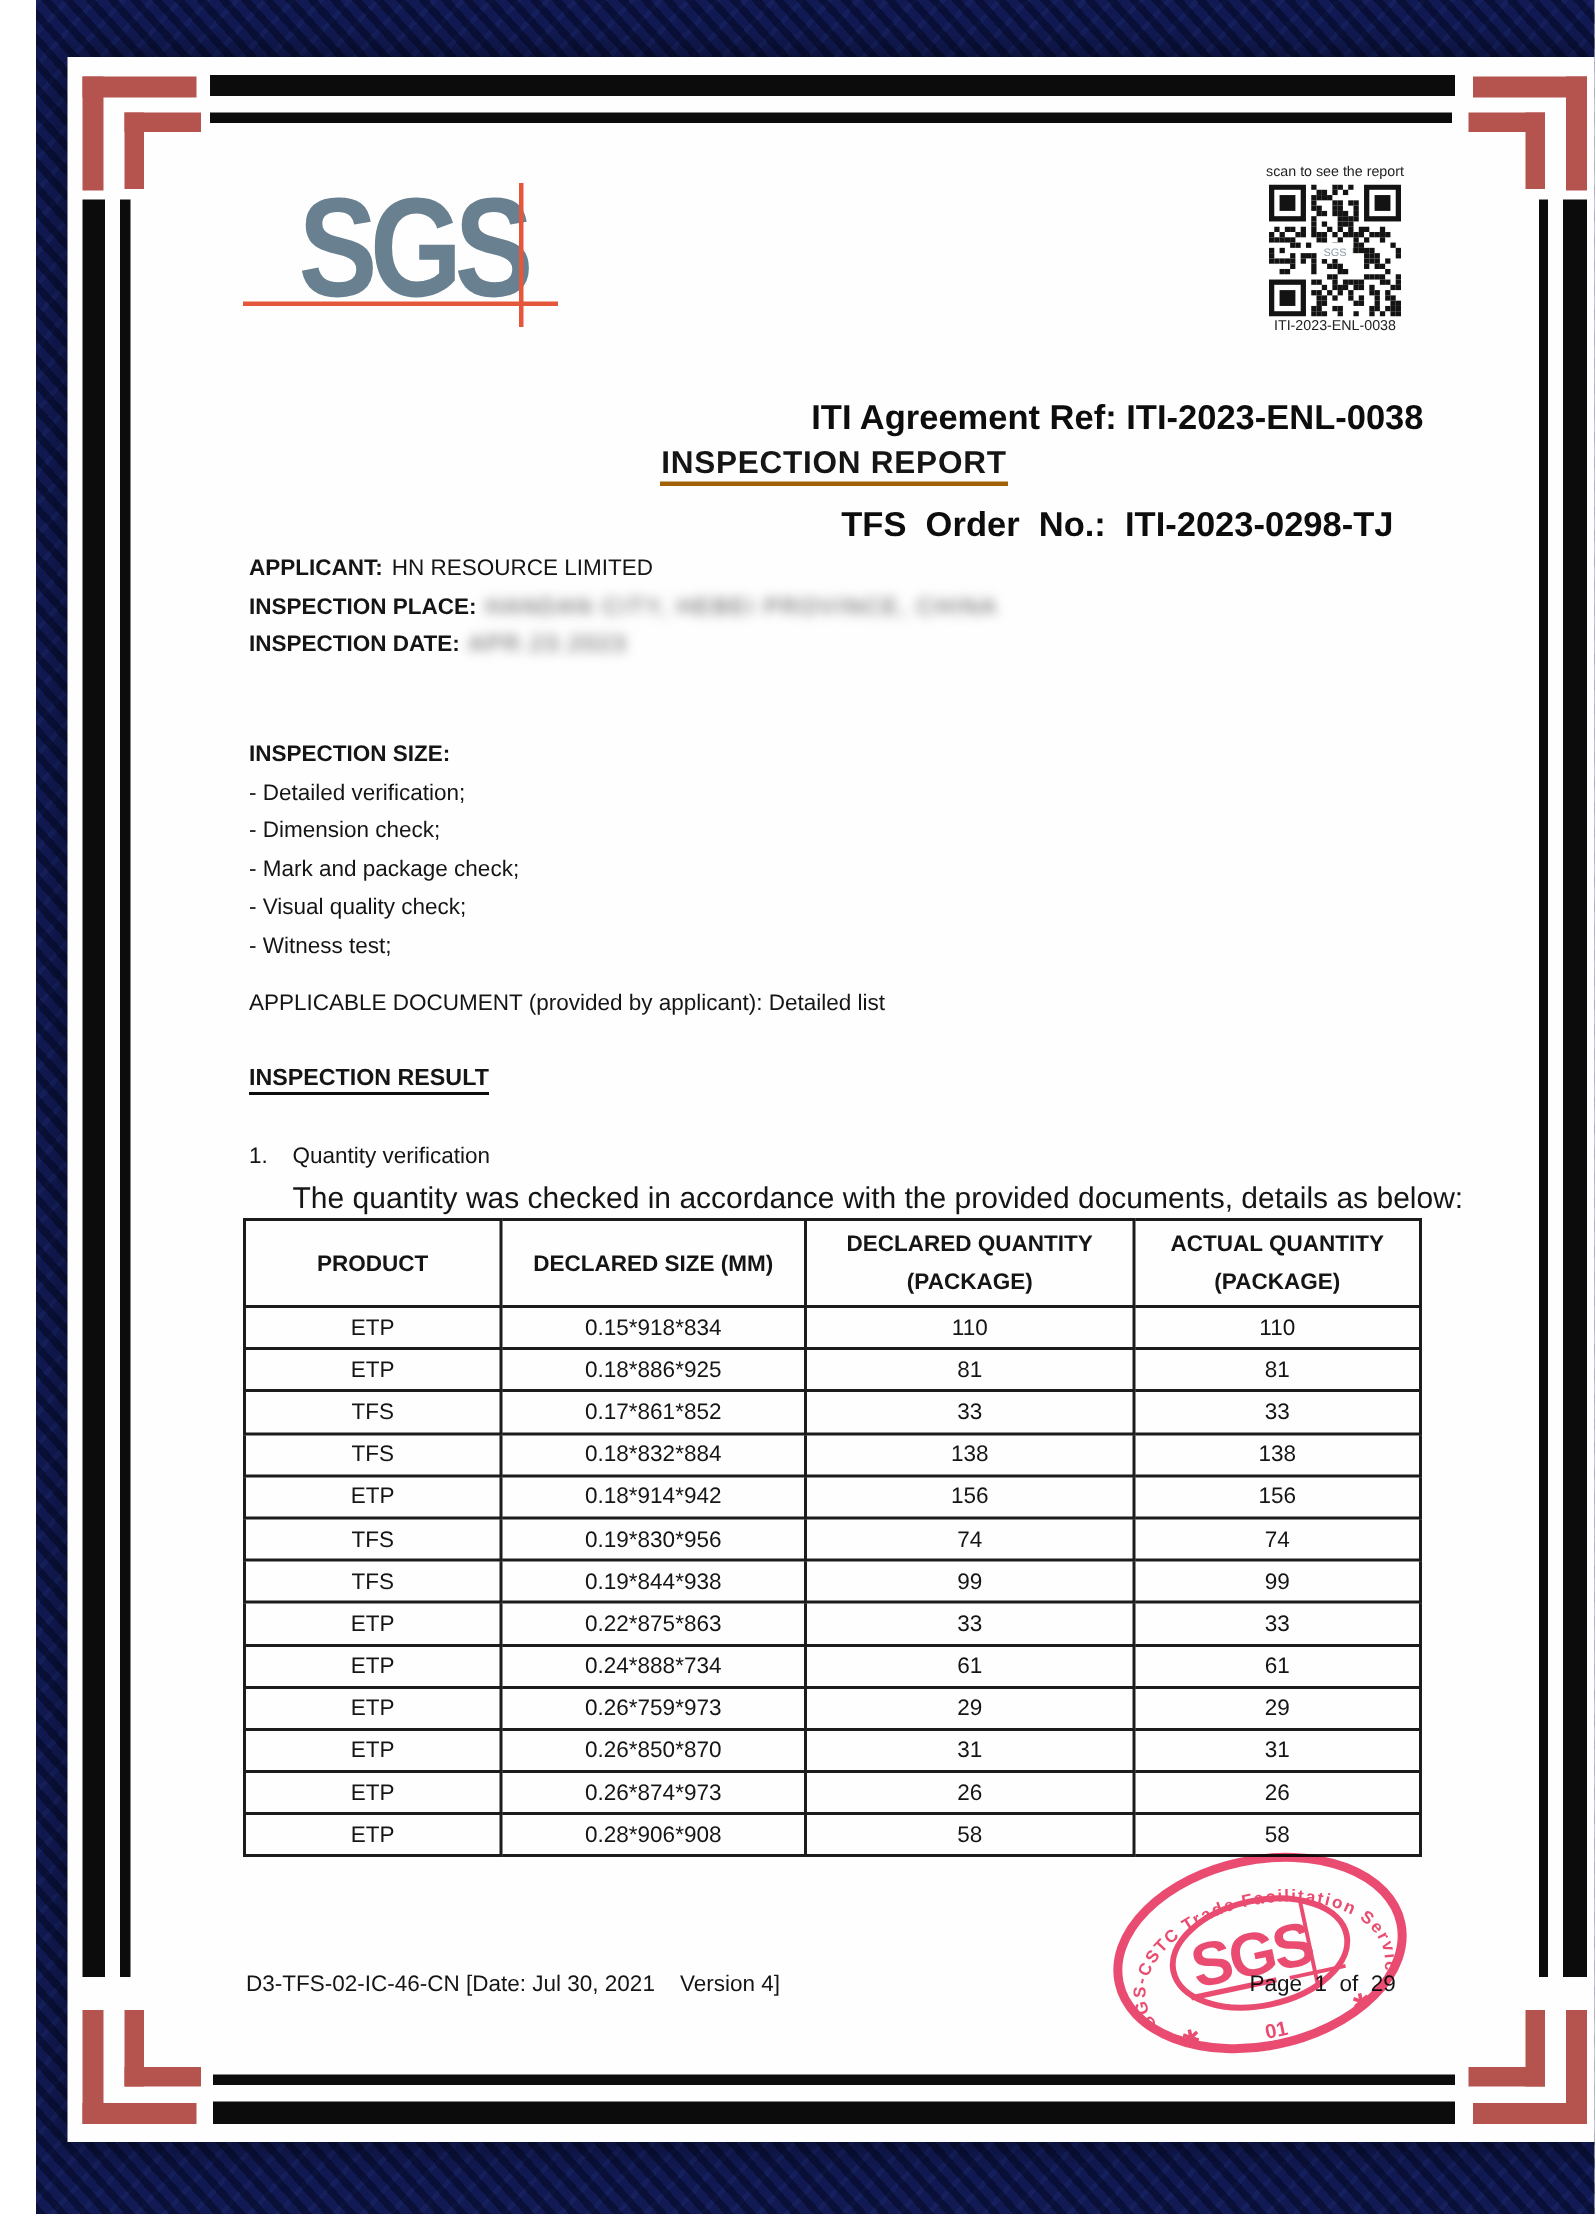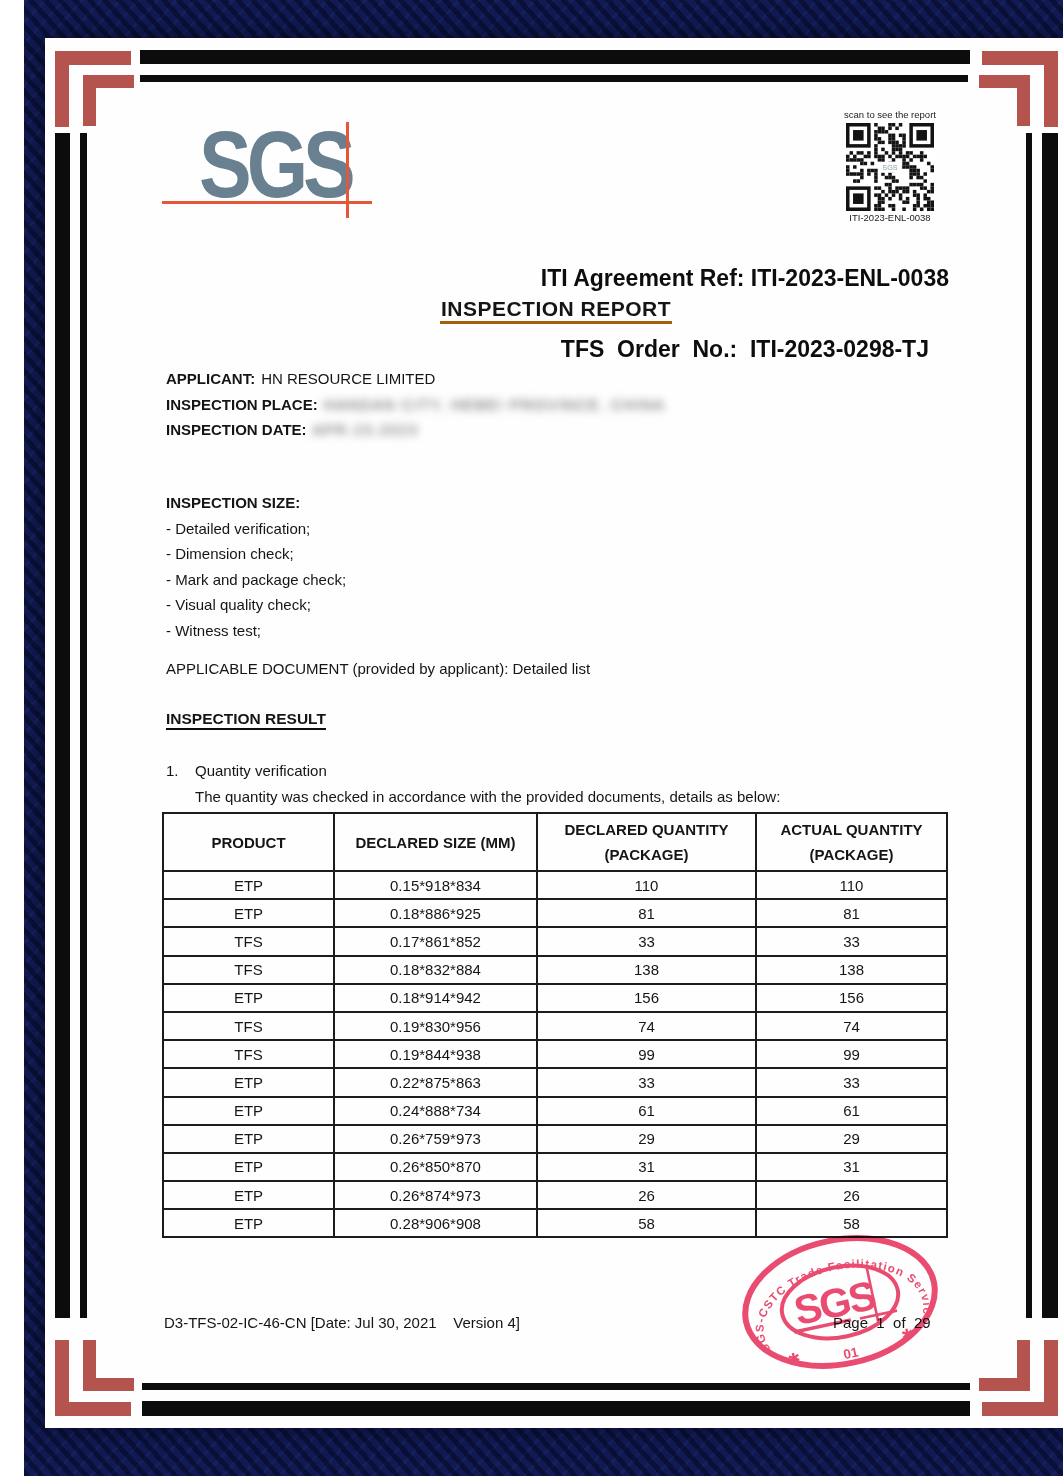"The quantity was checked in" .sec1-sub { font-size: 15px -> 20px }
